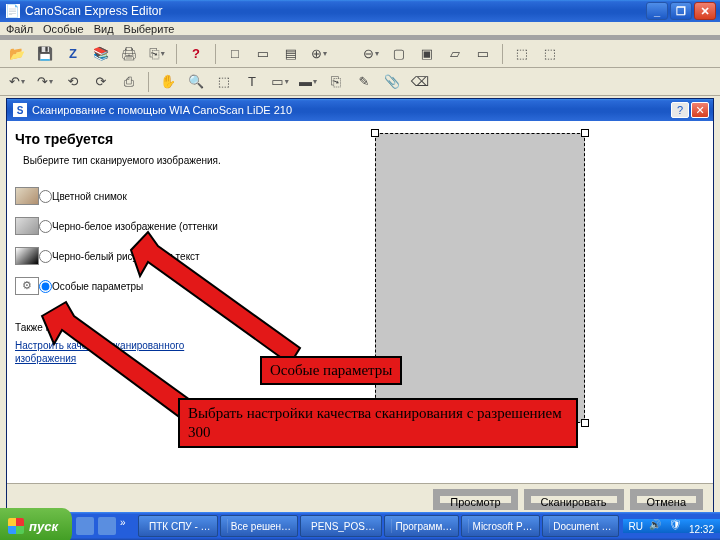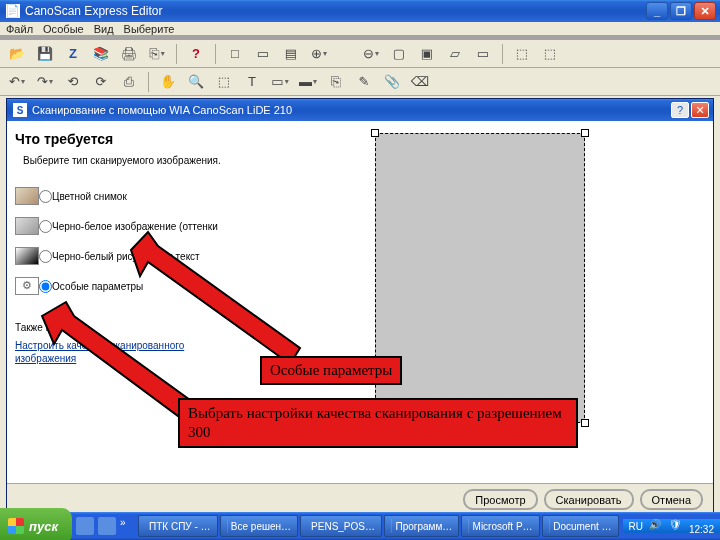"Просмотр" .btn { border: 2px solid #a3a3a3 -> 7px solid #a3a3a3; border-radius: 10px -> 0 }
